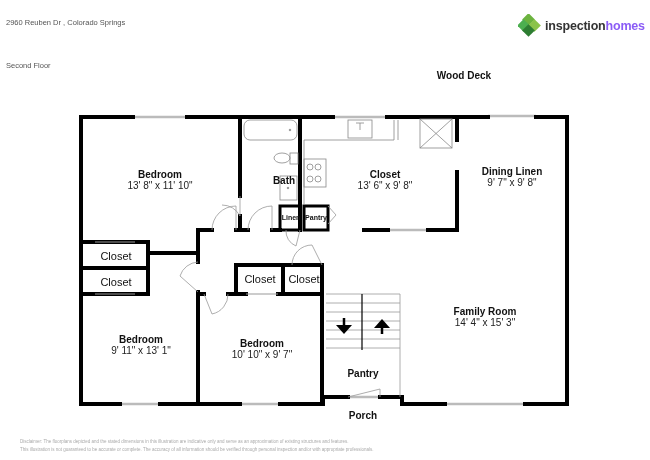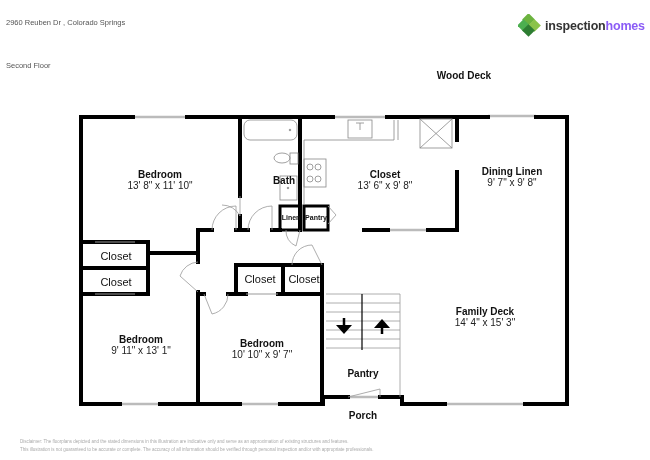"Family Deck" div.rname { text: Deck -> Room }
